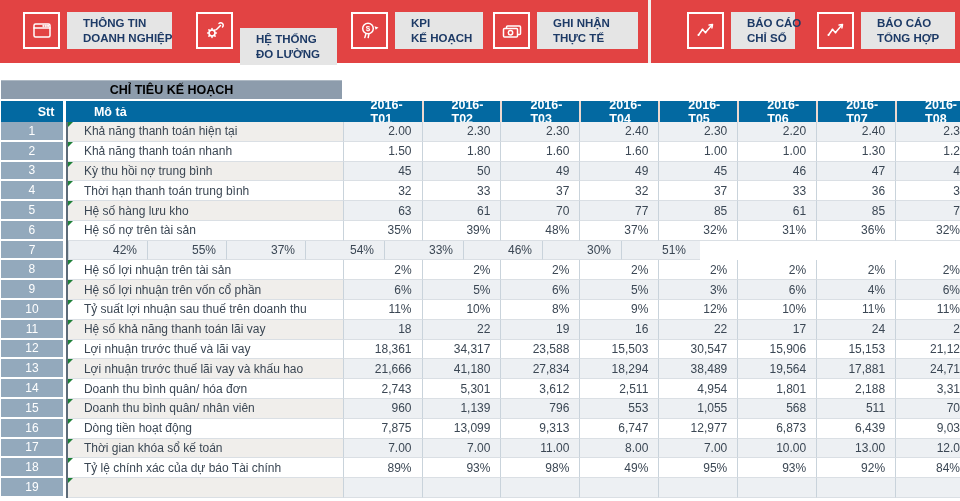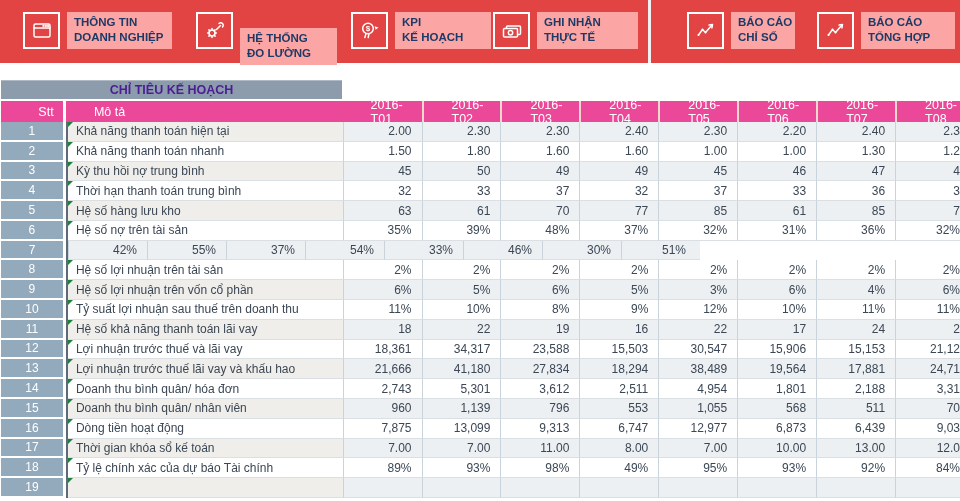"THÔNG TIN" .tb-label { background: #fca5a5 -> #e5e5e5; justify-content: none -> center; padding: 3px 7px -> 3px 16px }
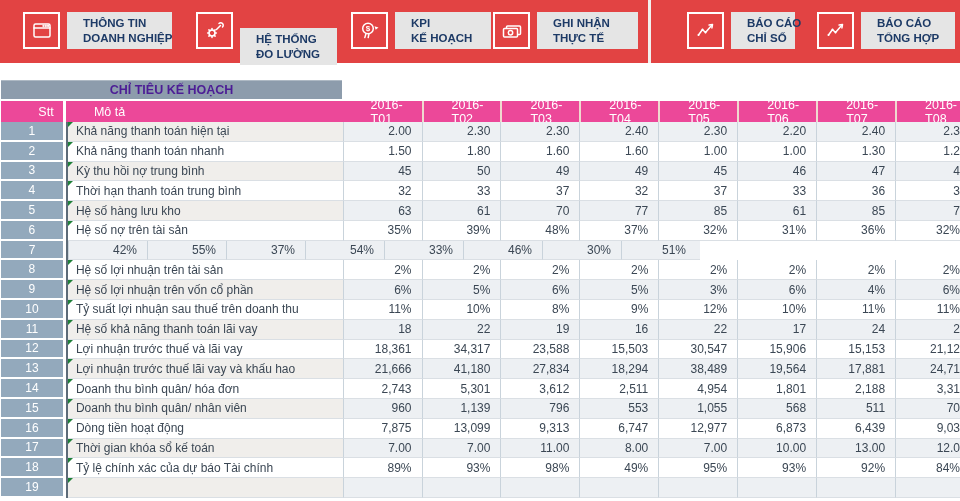"KPI" span.tb-label { width: 96px -> 88px }
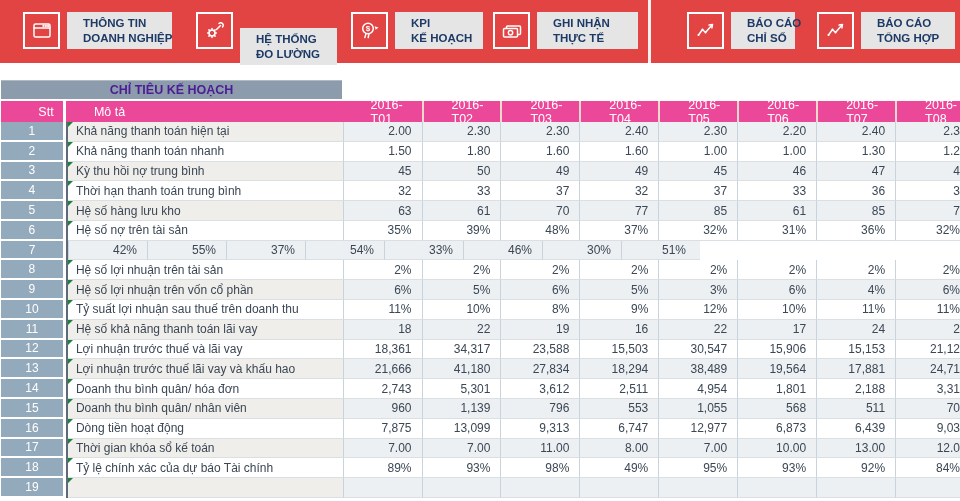"CHỈ TIÊU KẾ HOẠCH" .band { color: #4c1d95 -> #000000 }
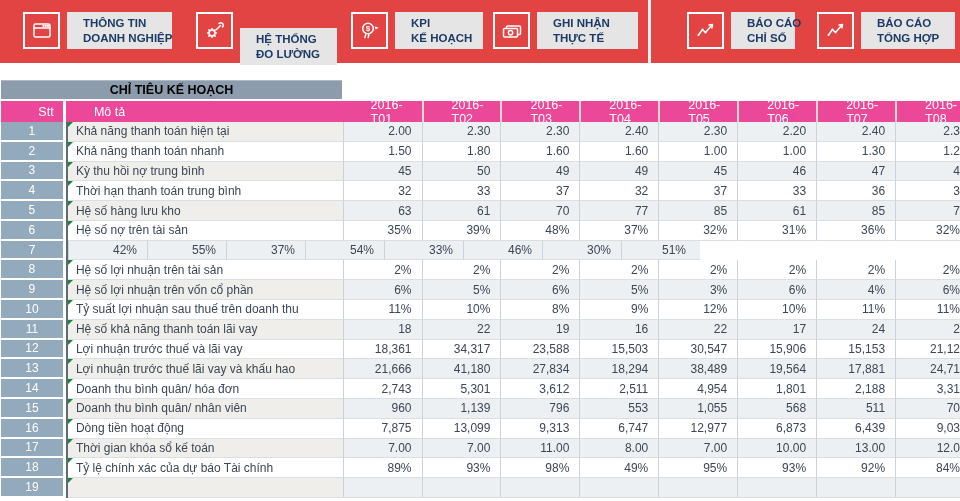"Stt" .hdr .h { background: #ec4899 -> #0369a1; font-weight: normal -> bold }
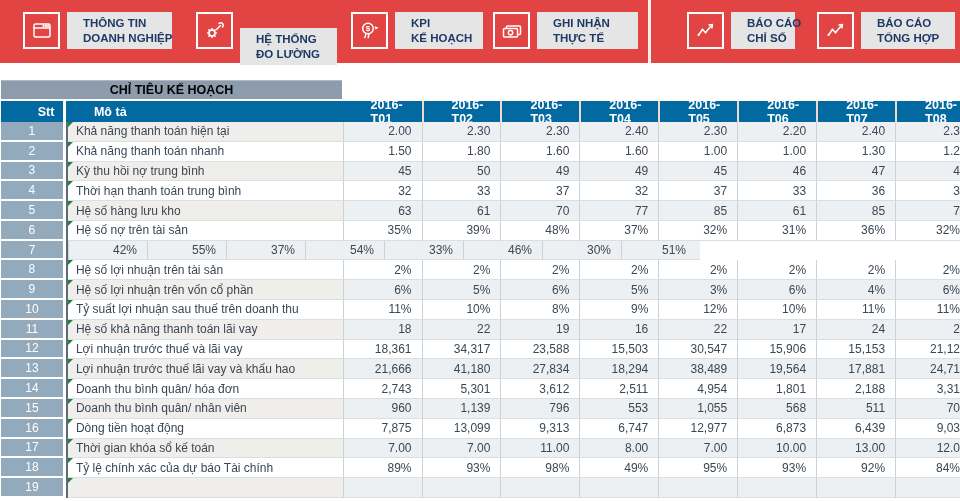"Khả năng thanh toán hiện" .c-desc { padding-left: 8px -> 16px }
